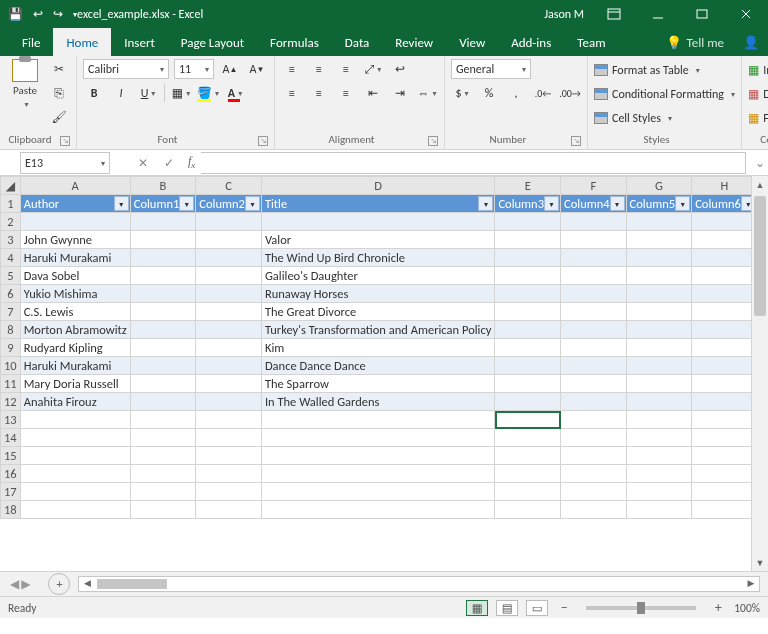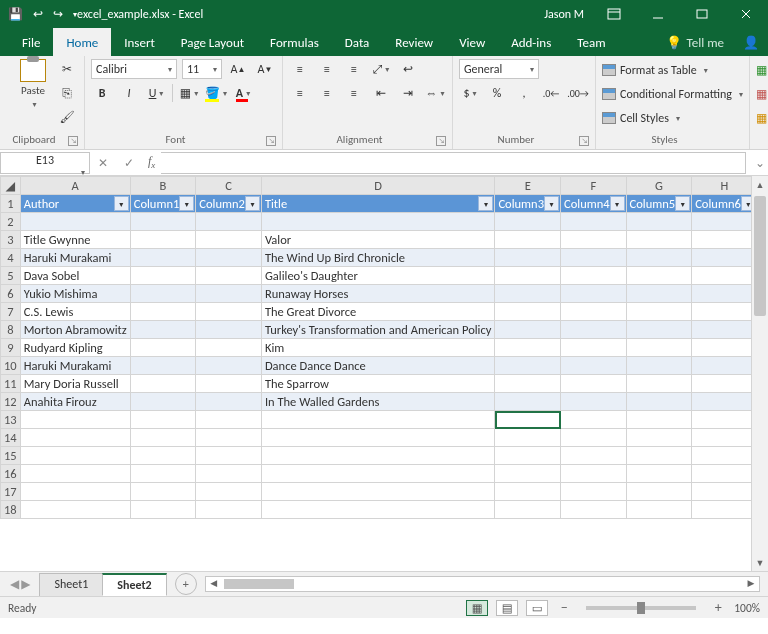"Paste" .btn { margin-left: 8px -> none }
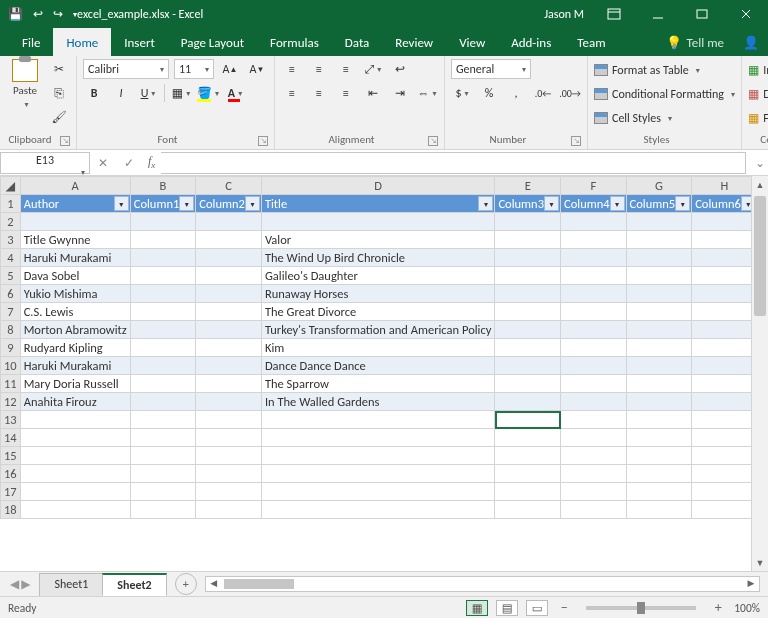"E13" .namebox { flex-direction: column -> none; margin: 0 0 -> 0 20px }
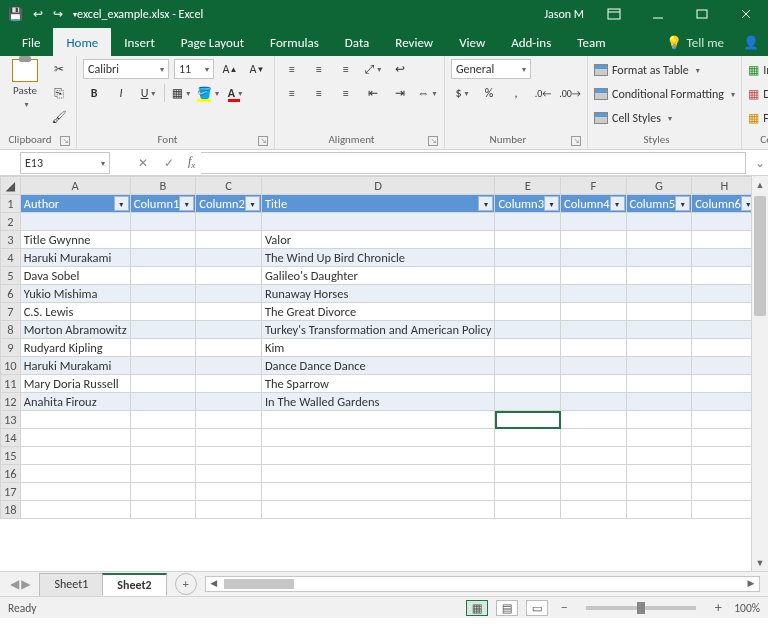"Title Gwynne" td { text: Title -> John }
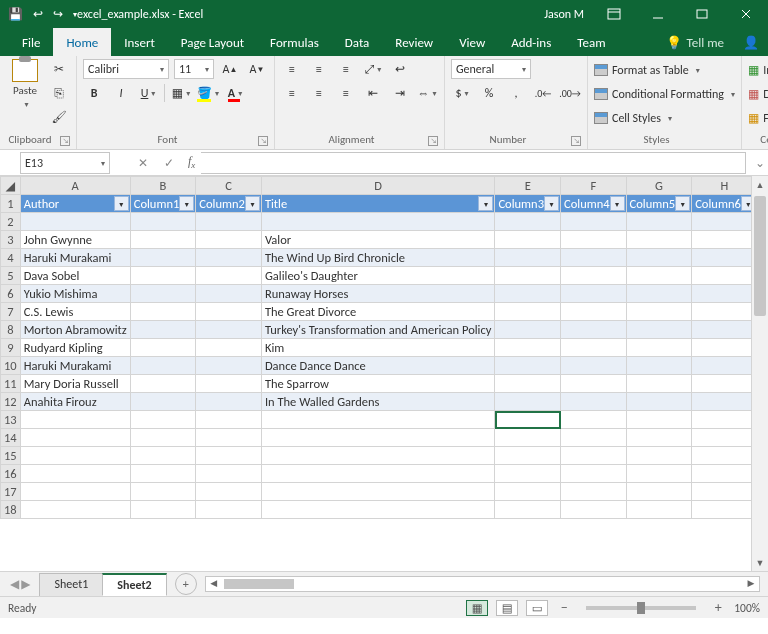"Sheet1" div { html: <div> <div>Sheet1</div> <div>Sheet2</div> </div> -> none }
